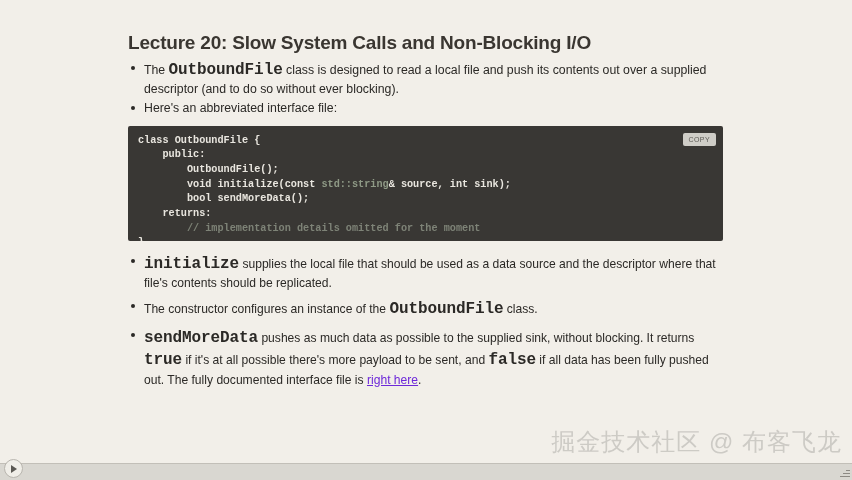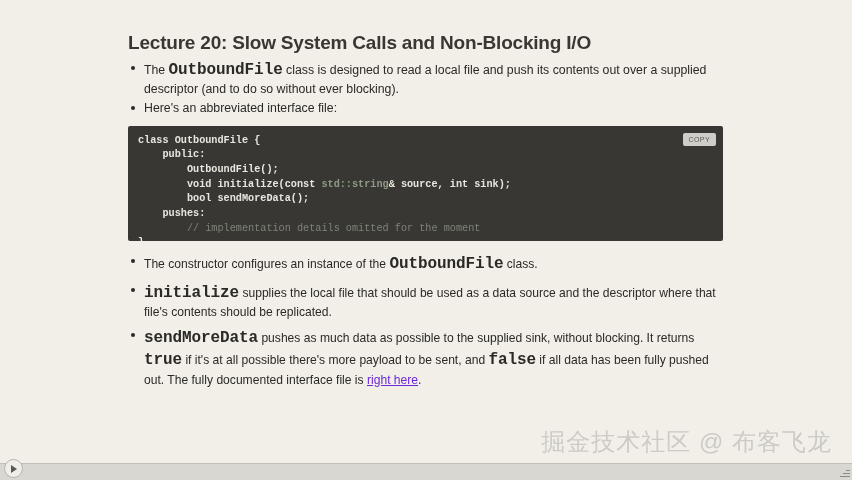"pushes:" span { text: pushes -> returns }
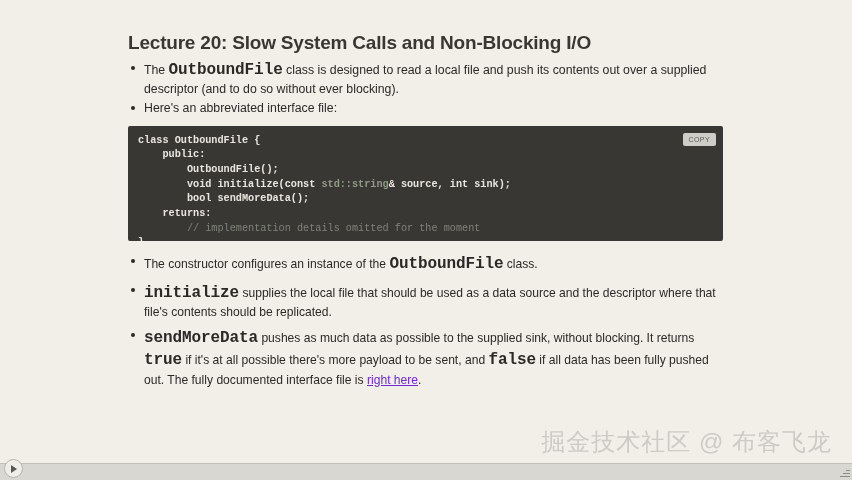"// implementation details omitted for" .codebox .comment { font-weight: normal -> bold }
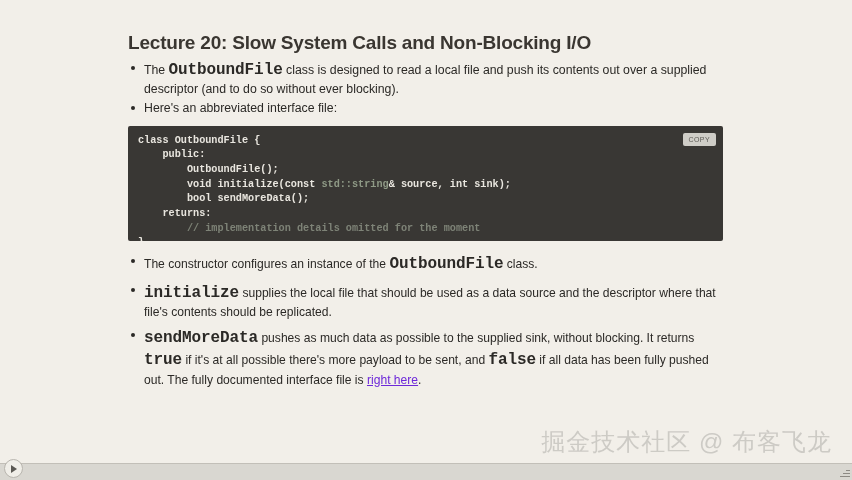"The constructor configures an instance" li { order: before "initialize supplies the local file" -> after "initialize supplies the local file" }
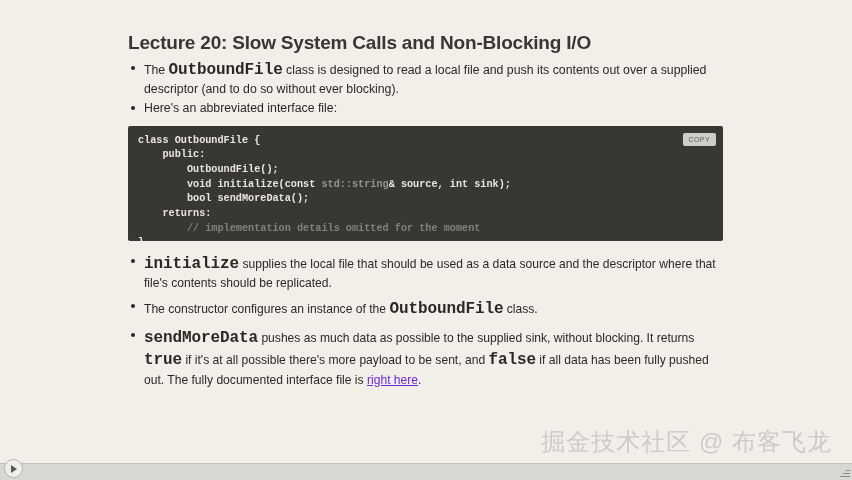"掘金技术社区 @ 布客飞龙" .watermark { right: 20px -> 10px }
